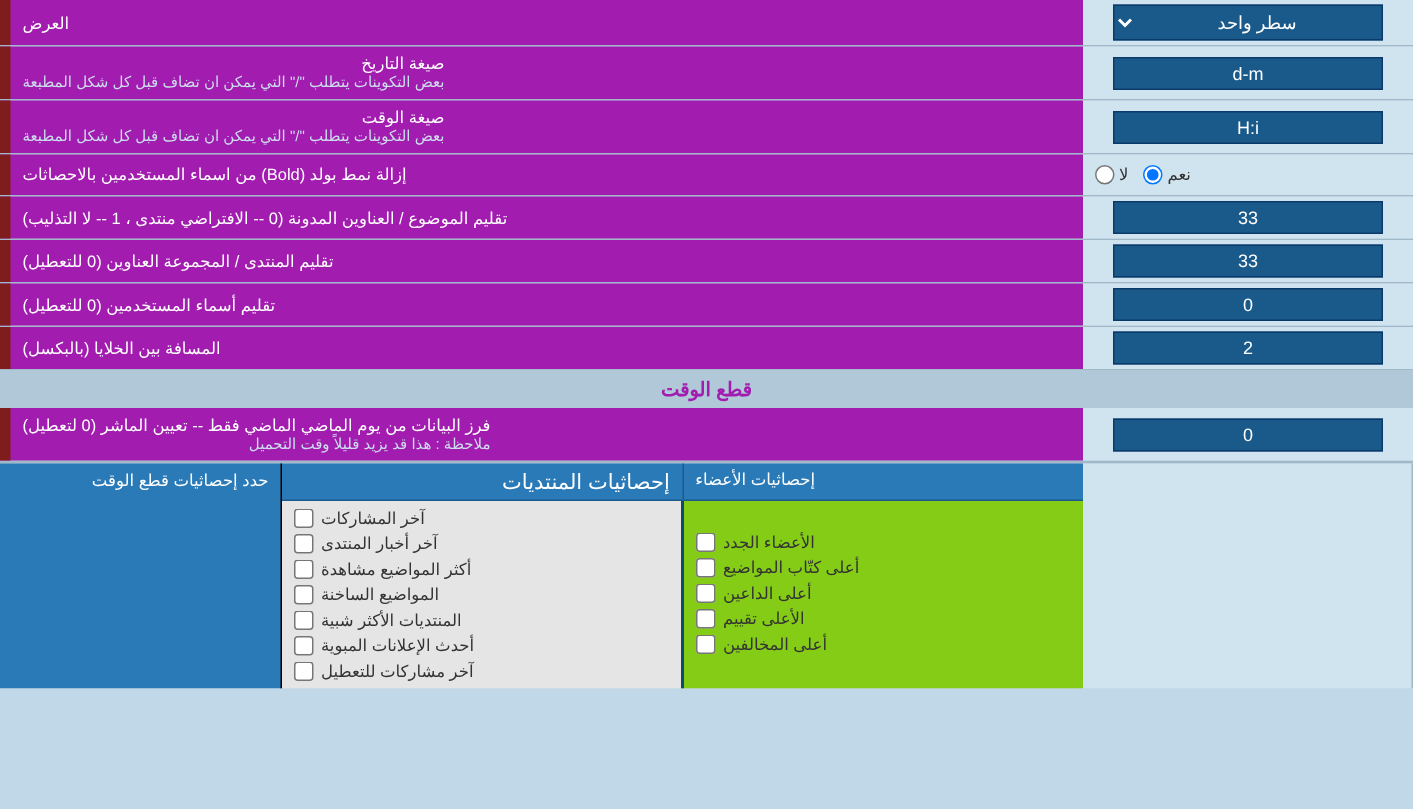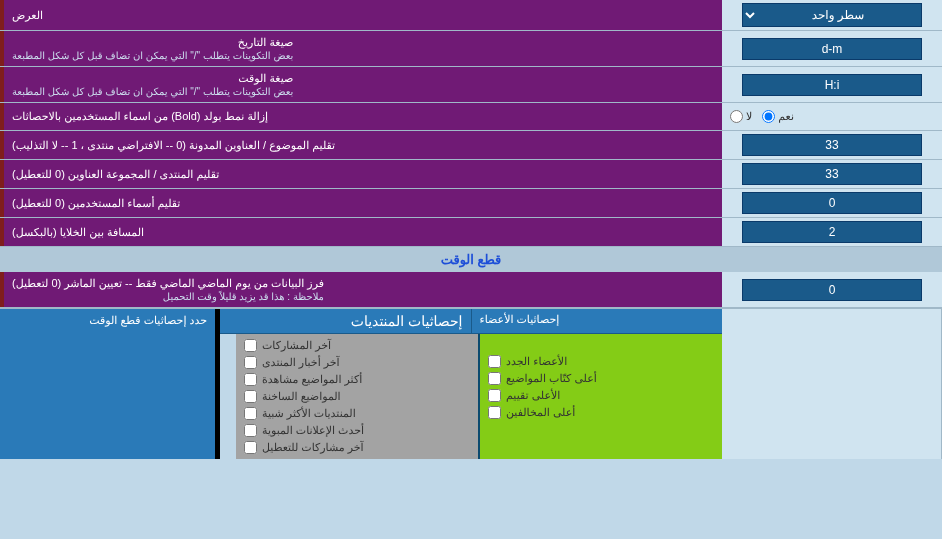"العرض" .label-cell { background: #701a75 -> #a21caf; border-left: 4px solid #7f1d1d -> 7px solid #7f1d1d }
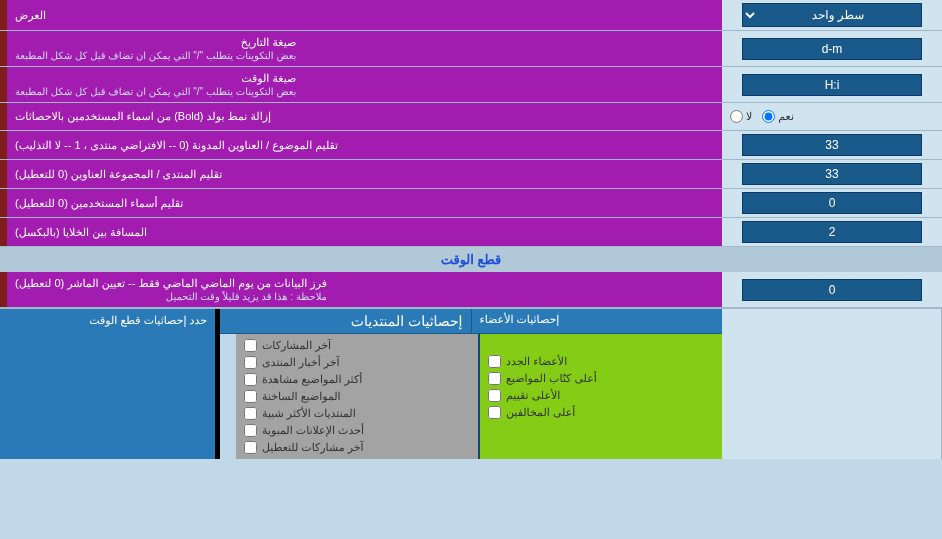"قطع الوقت" .time-section-header { color: #1d4ed8 -> #a21caf }
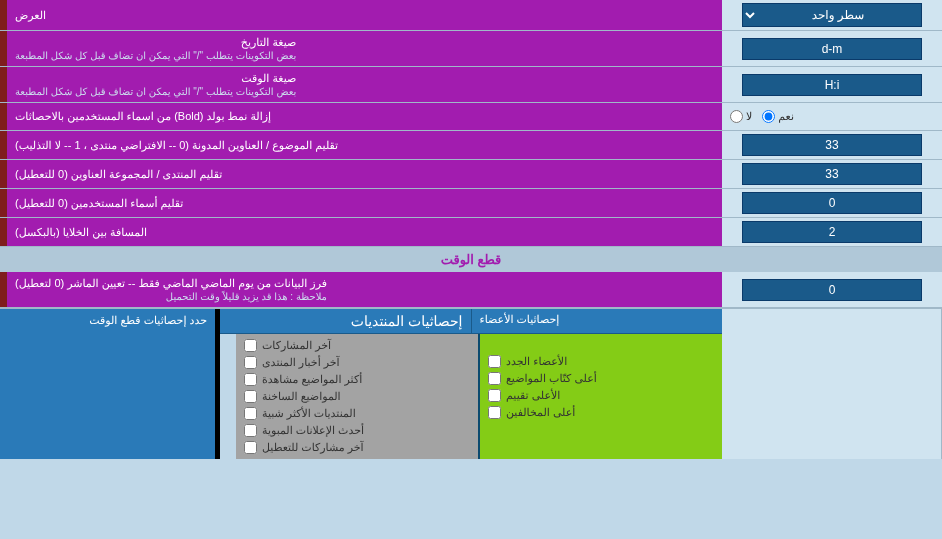"حدد إحصاثيات قطع الوقت" div { border-right: 5px solid #000000 -> 1px solid #000000; width: 220px -> 188px }
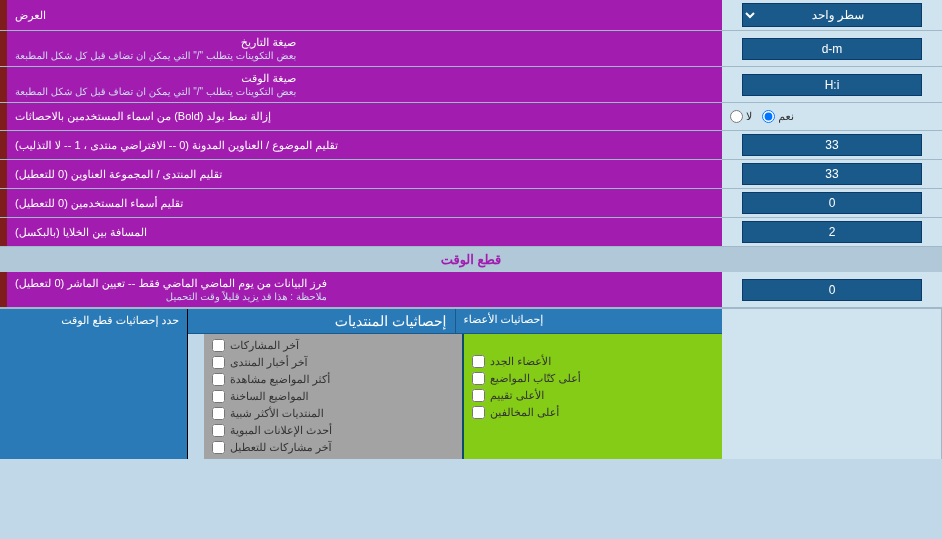"آخر المشاركات" div { background: #a3a3a3 -> #e5e5e5; margin-left: 16px -> none }
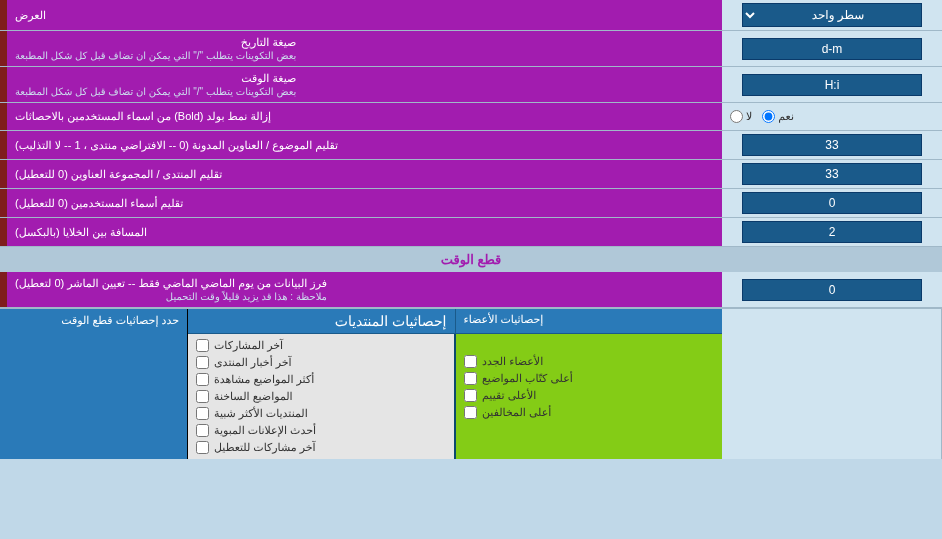"أعلى الداعين" div.checkbox-row { html: none -> <div> <span>أعلى الداعين</span> <input> </div> }
